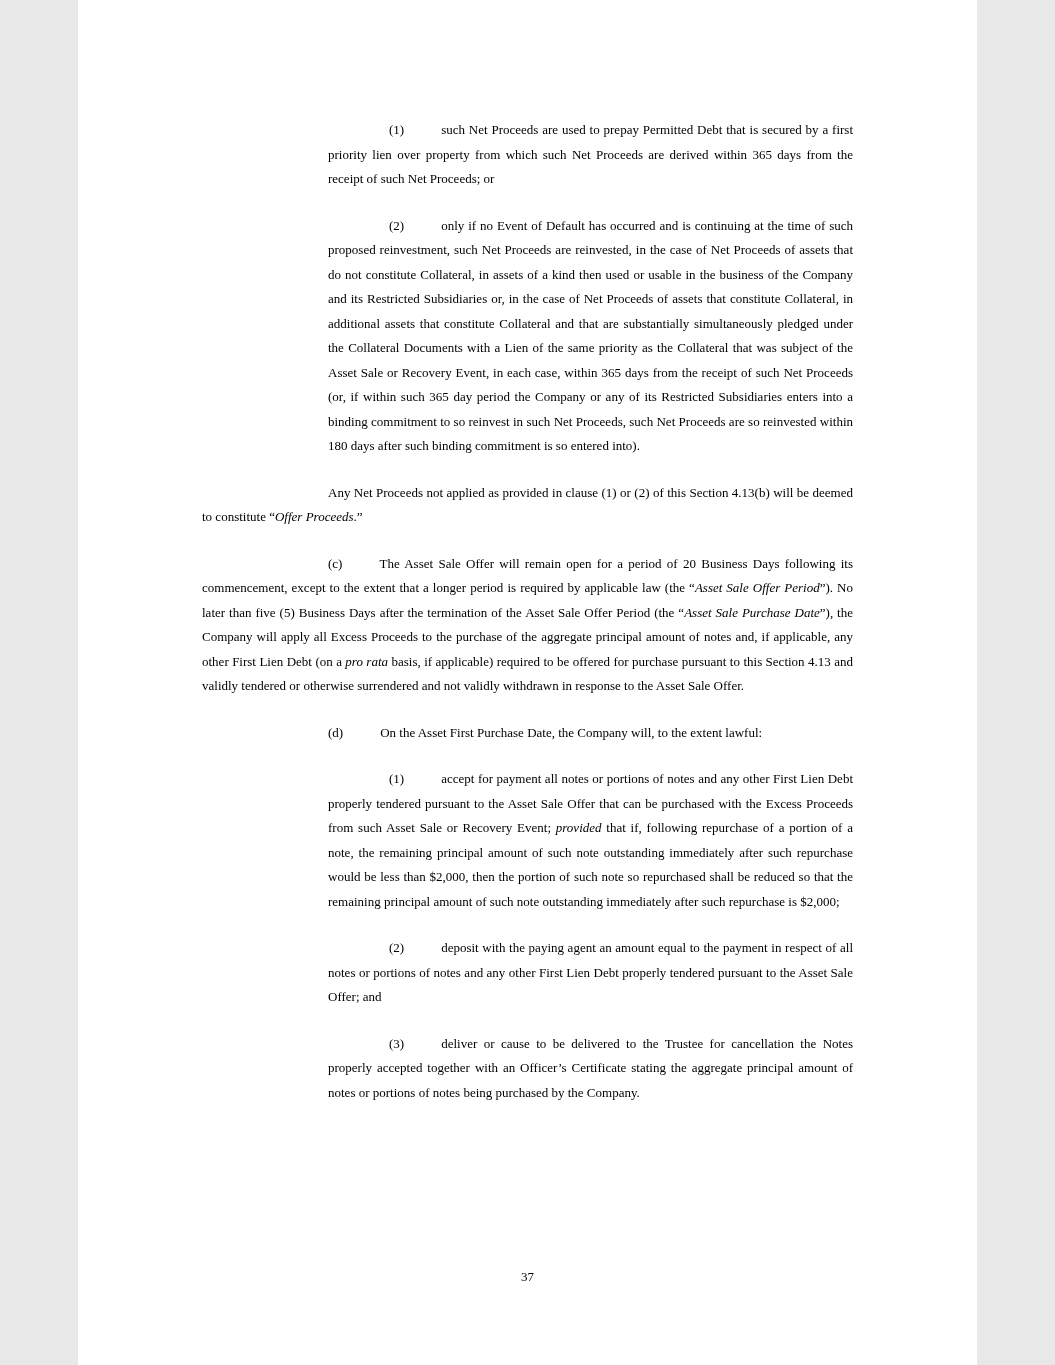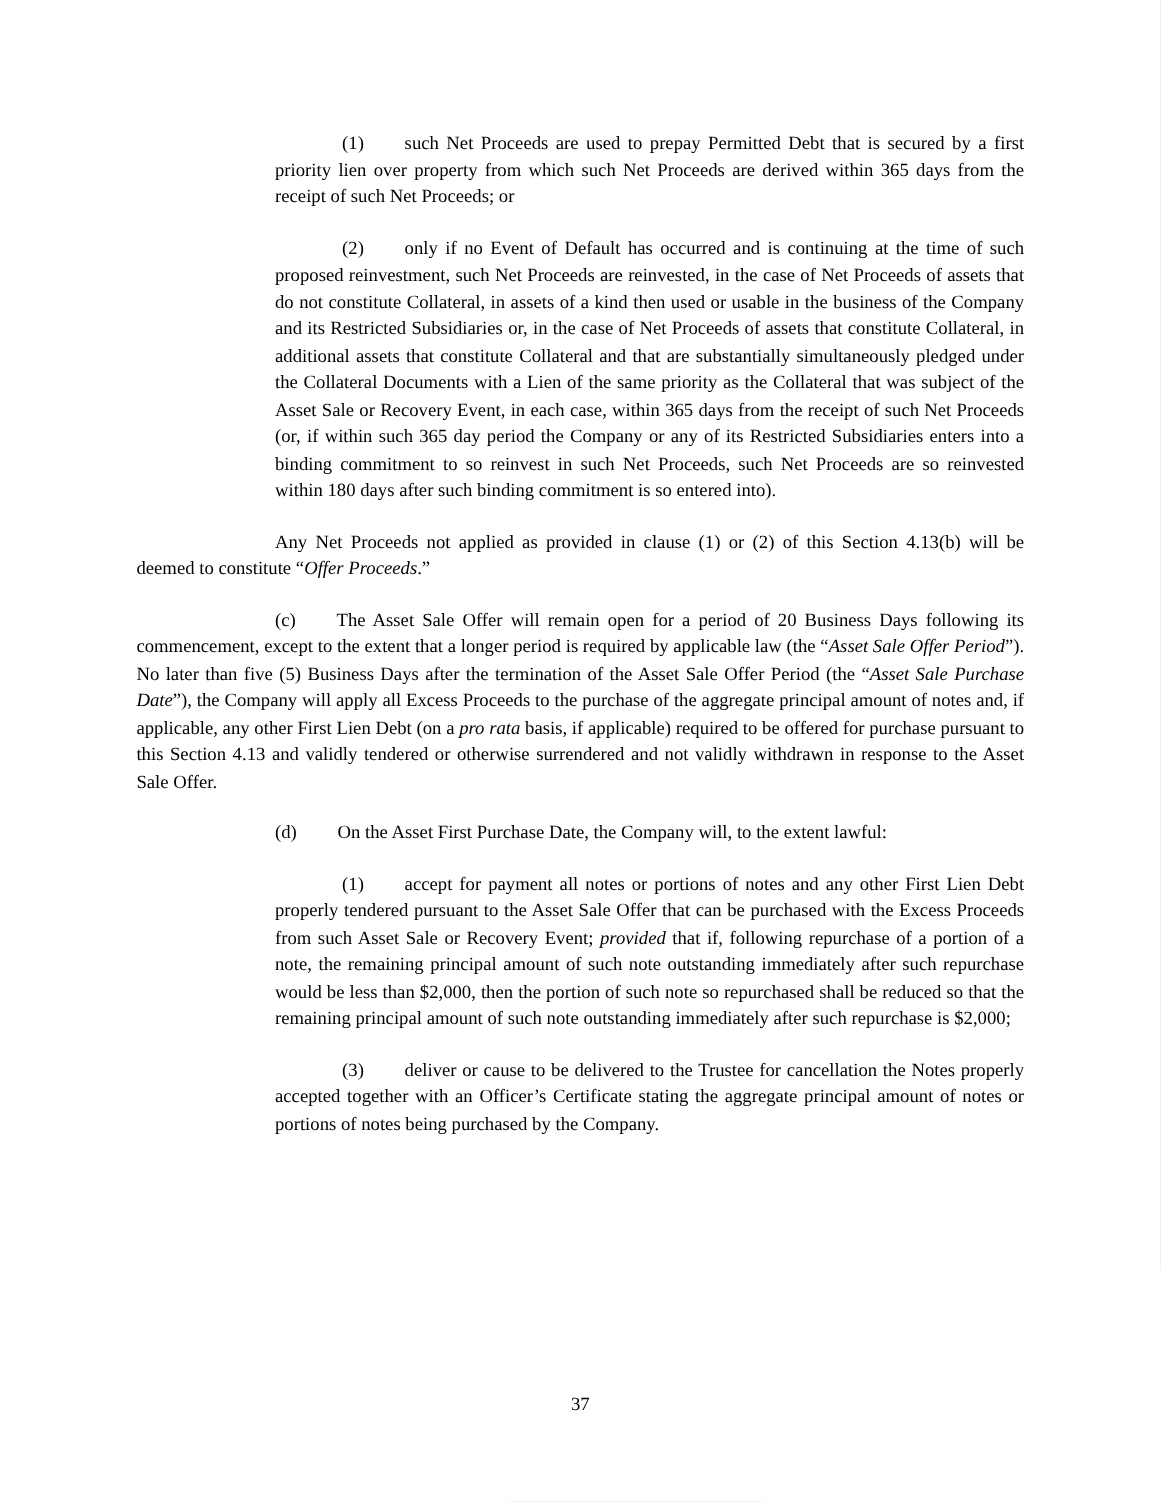"(1) such Net Proceeds are" .page { font-size: 17px -> 13px; width: 1055px -> 899px }
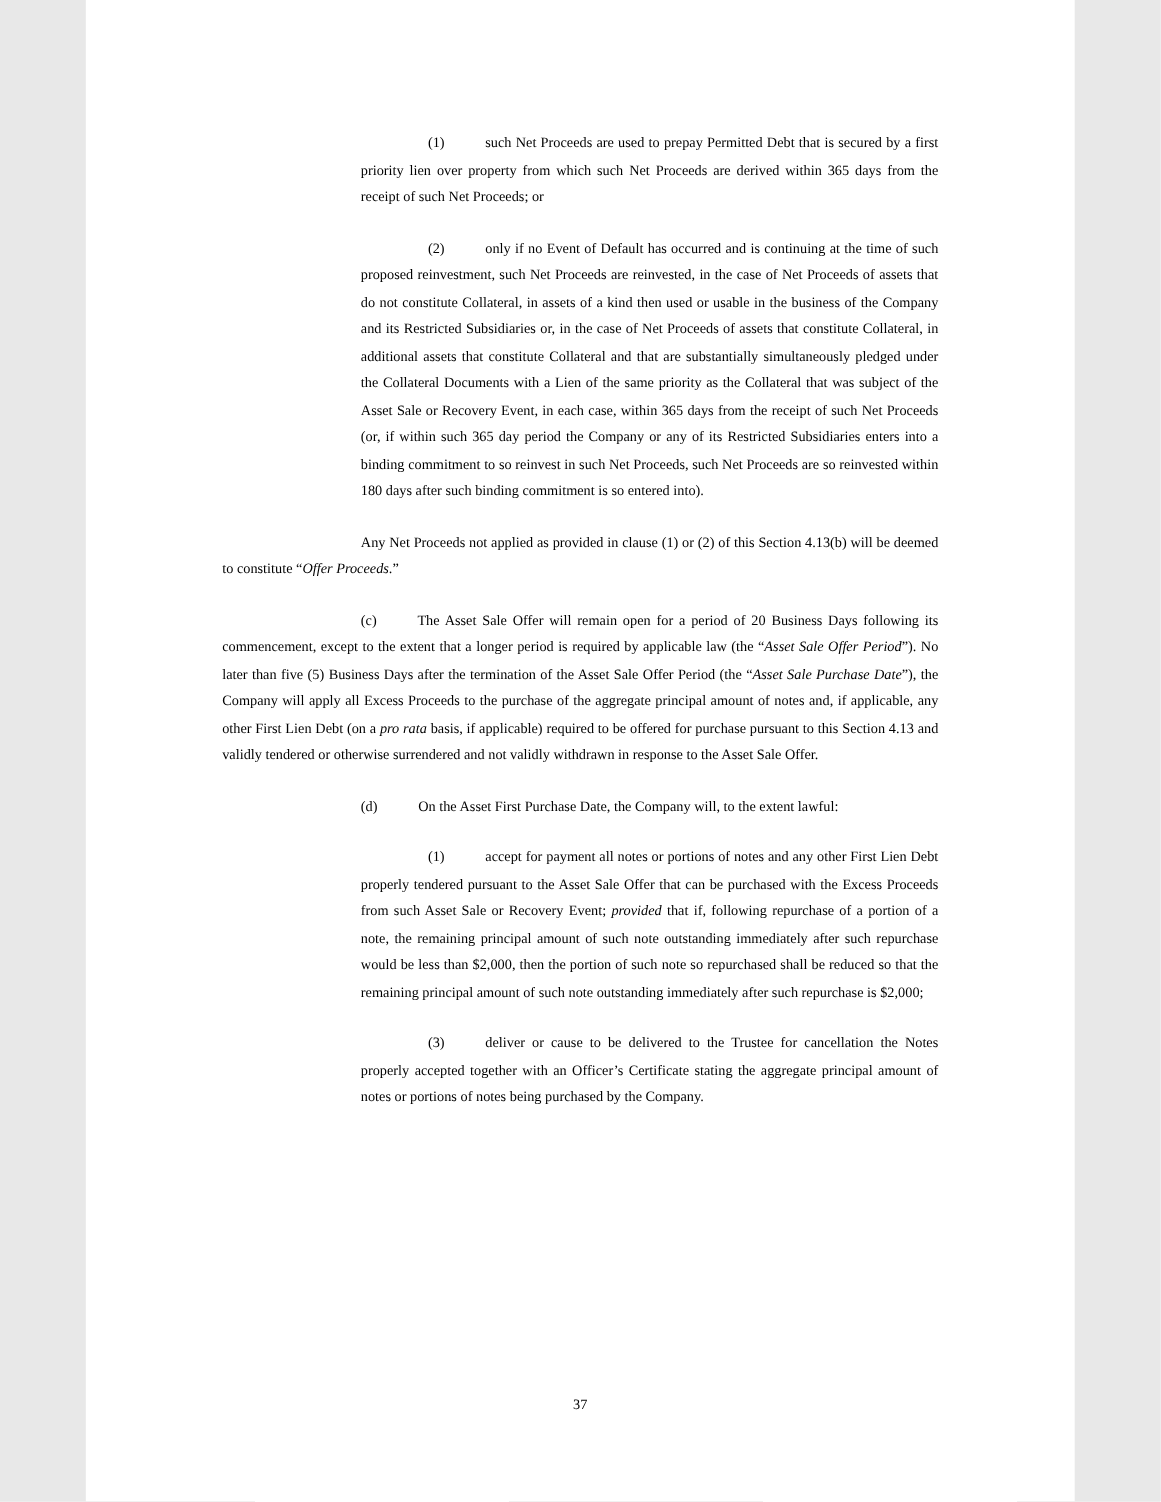"(2) deposit with the paying" p.para { html: none -> <p><span>(2)</span><span></span><span>deposit with the paying agent an amount equal to the payment in respect of all notes or portions of notes and any other First Lien Debt properly tendered pursuant to the Asset Sale Offer; and</span></p> }
